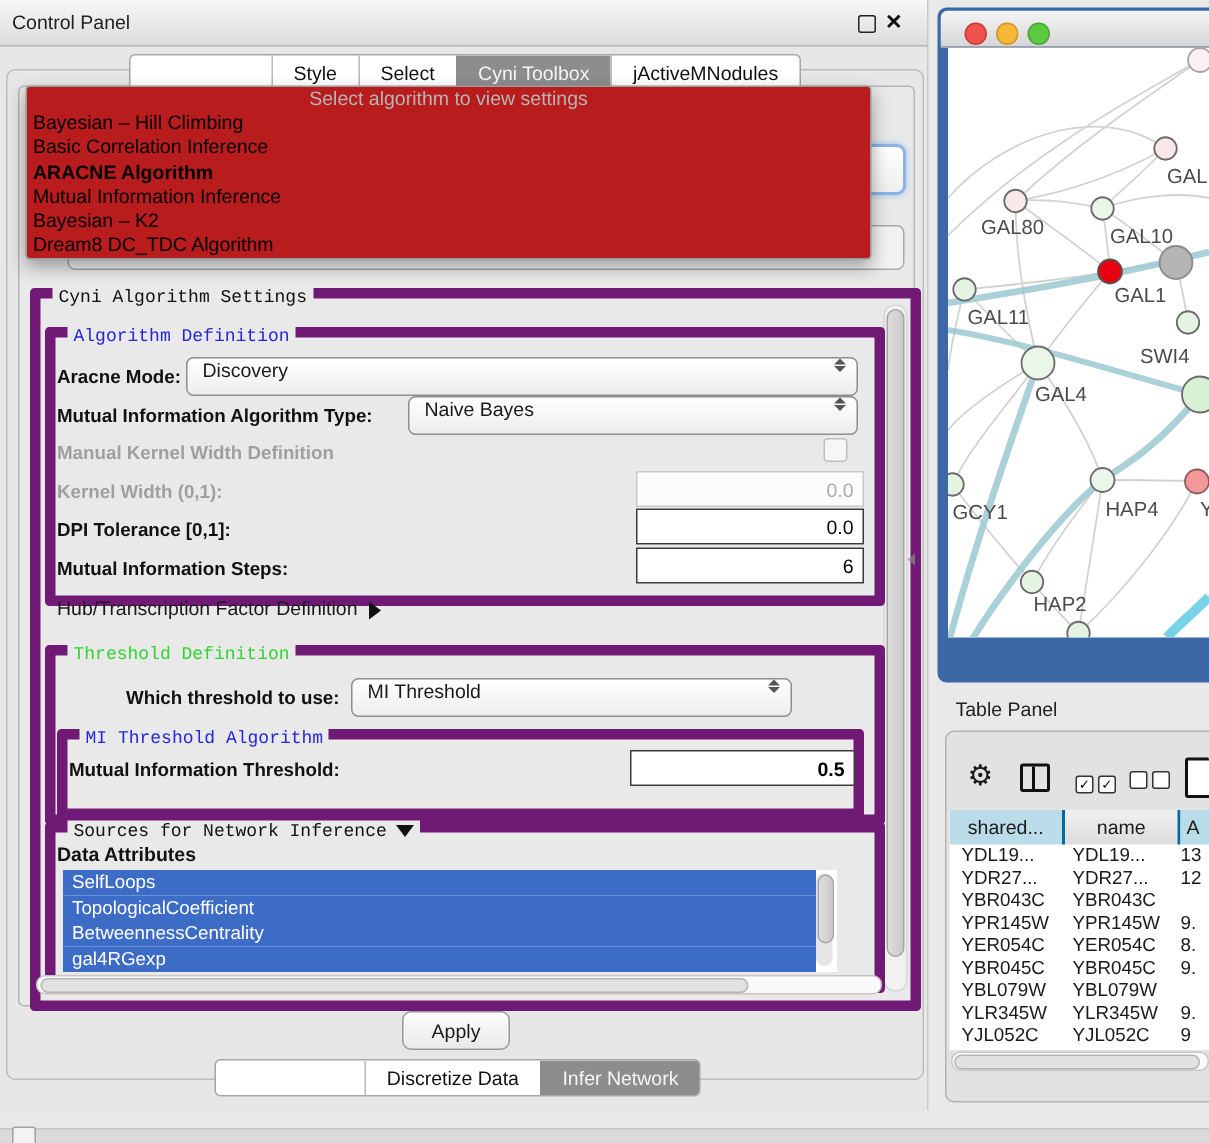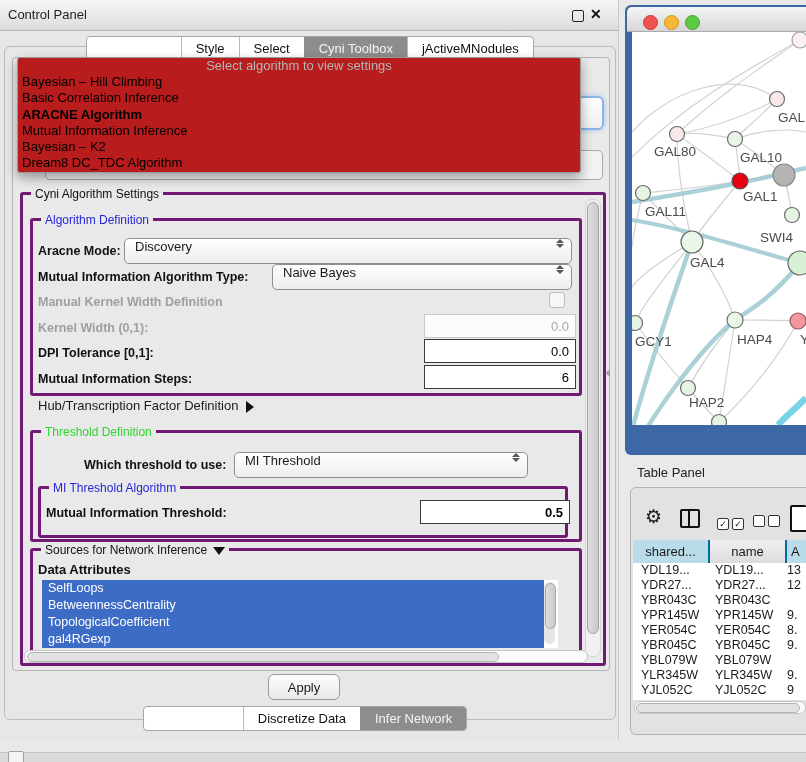"Cyni Algorithm Settings" .fieldset { border: 3px solid #701a75 -> 7px solid #701a75; font-family: none -> Liberation Mono, monospace }
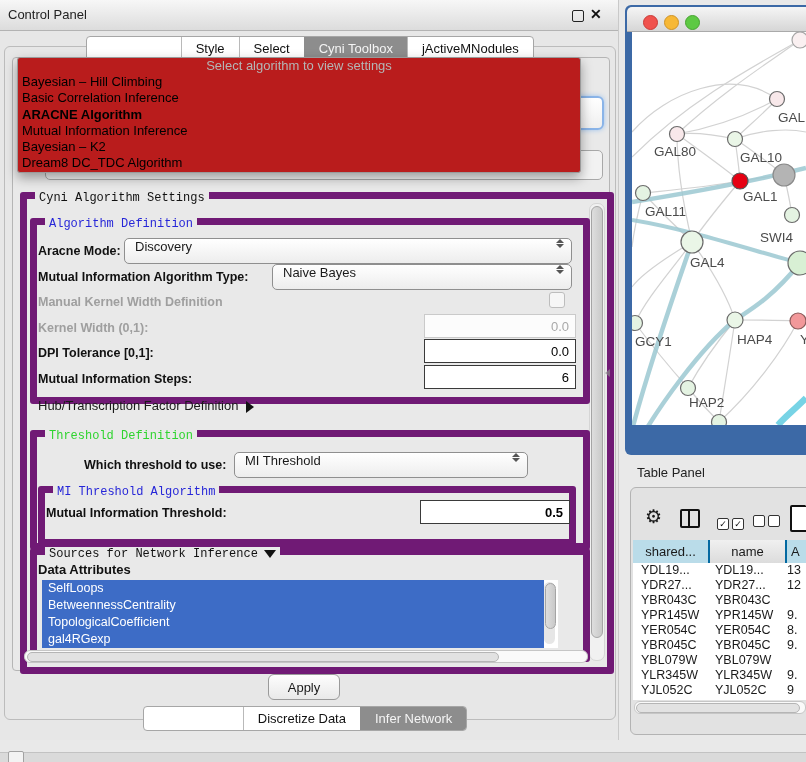"BetweennessCentrality" div.row { order: before "TopologicalCoefficient" -> after "TopologicalCoefficient" }
